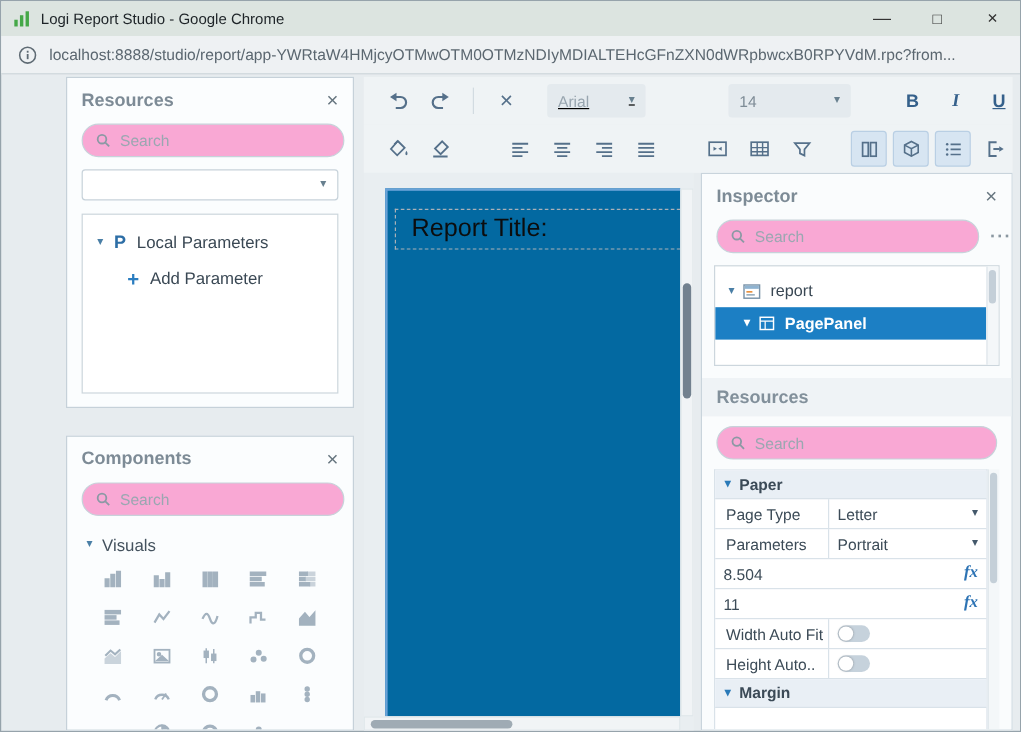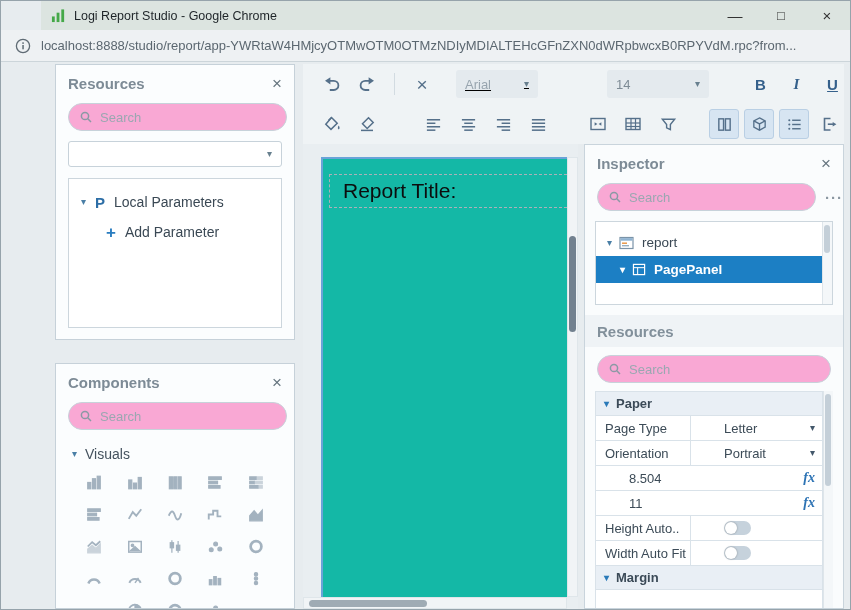"Logi Report Studio - Google" .titlebar { margin-left: 40px -> none }
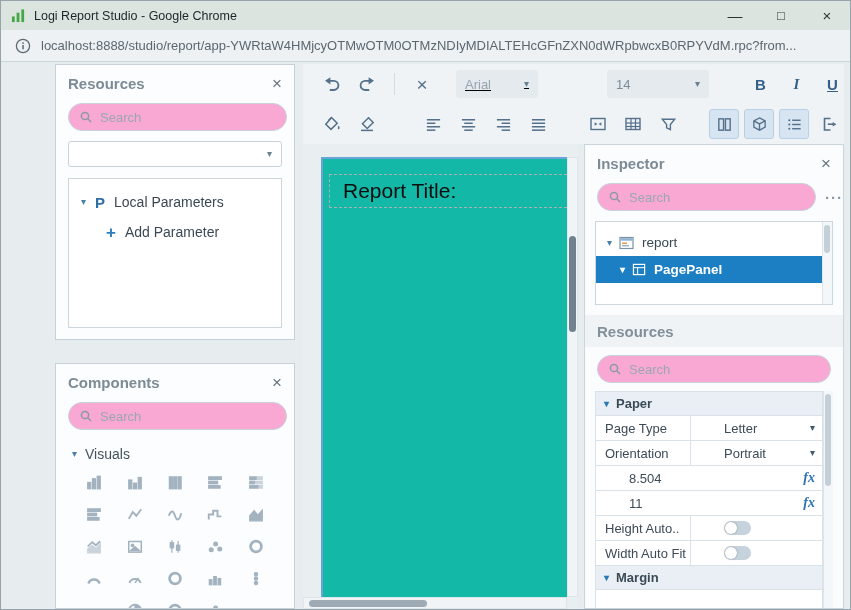"Report Title:" .page { background: #14b8a6 -> #0369a1 }
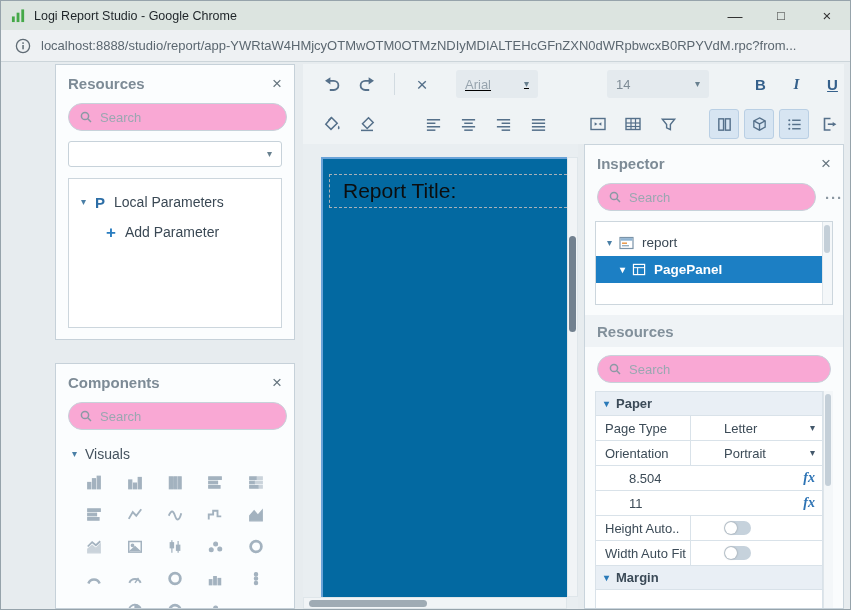"Letter" .pval { margin-left: 26px -> none }
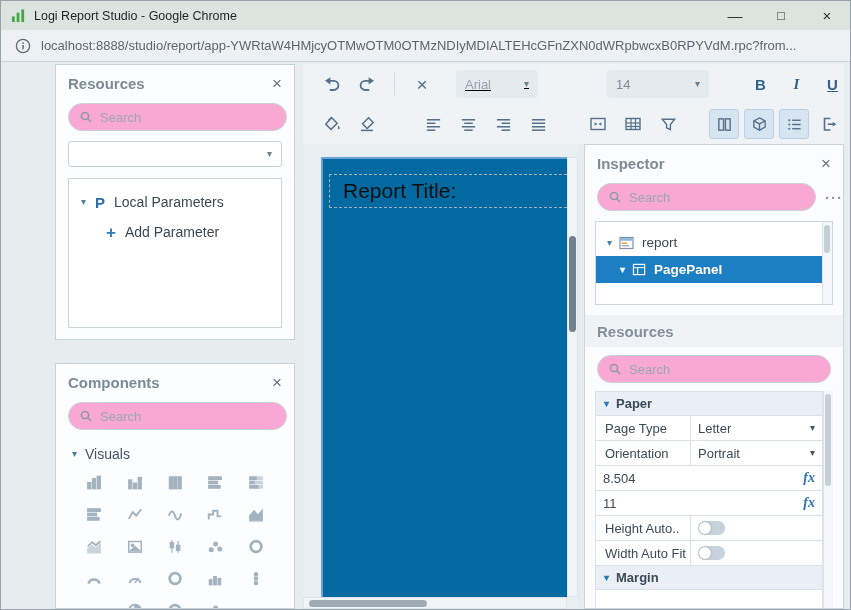"Orientation" div.pname { text: Orientation -> Parameters }
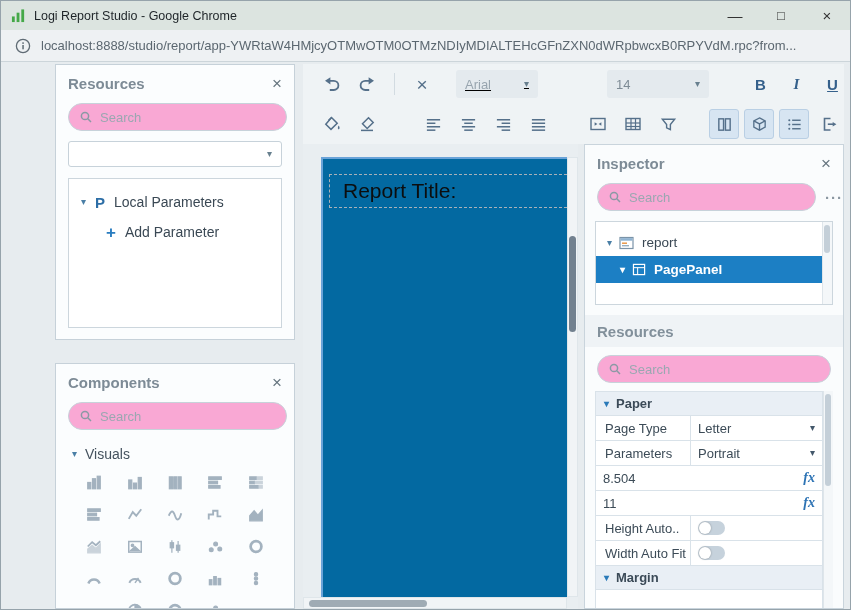"Height Auto.." div.prow { order: before "Width Auto Fit" -> after "Width Auto Fit" }
